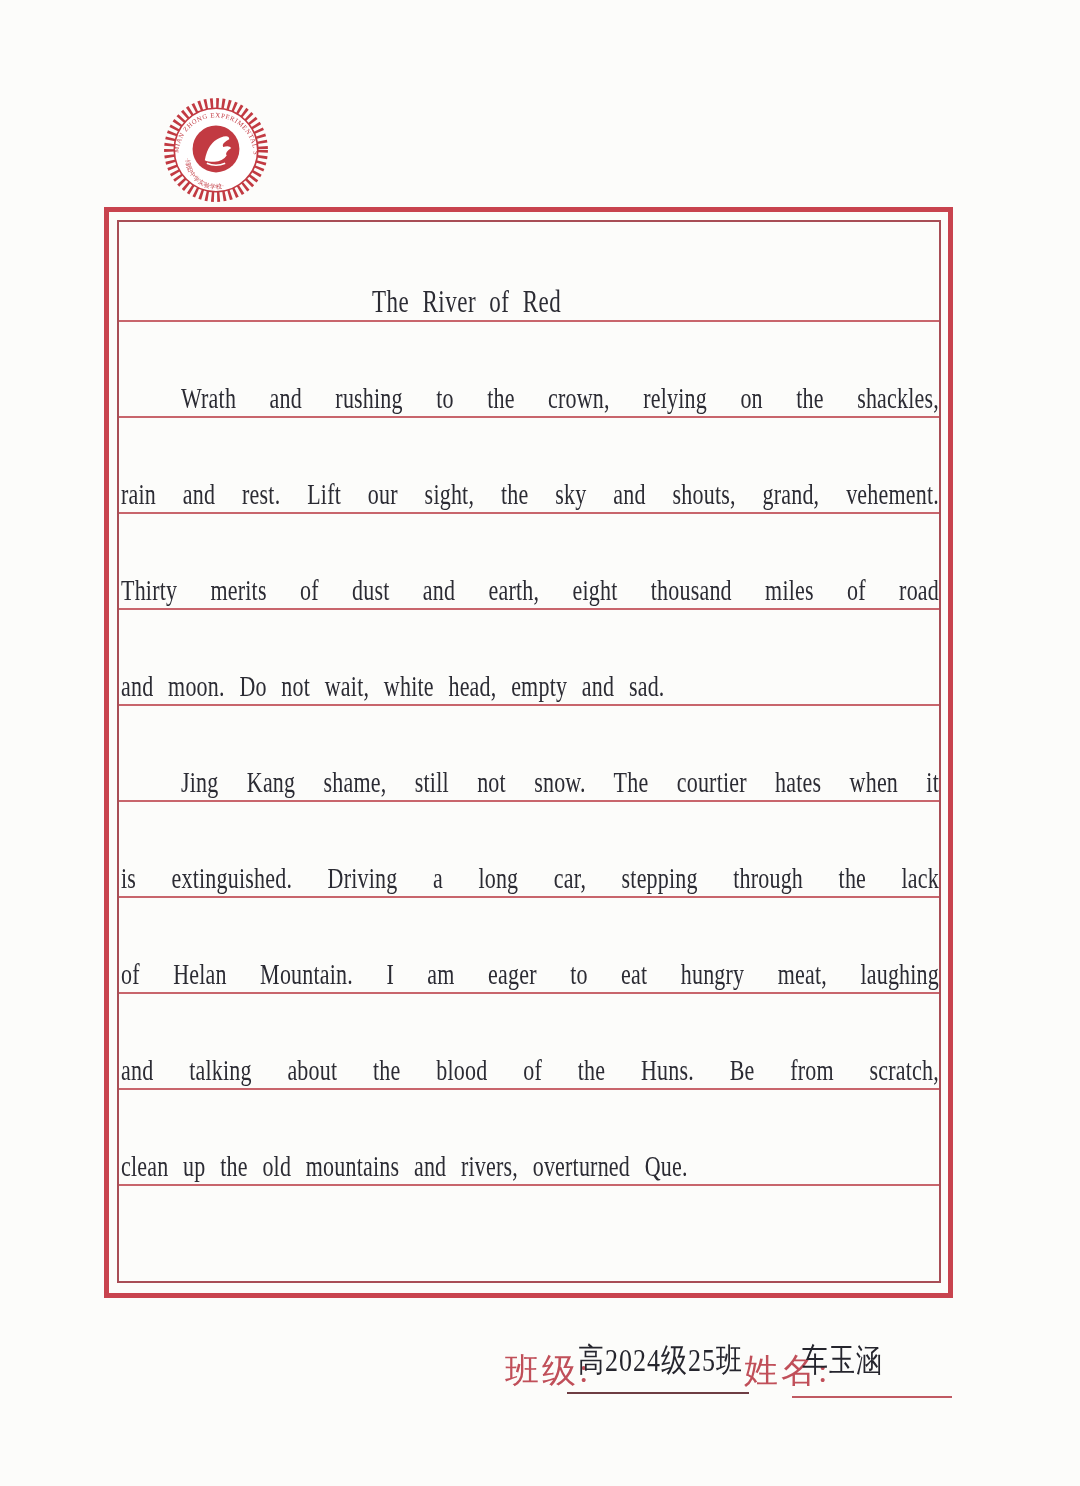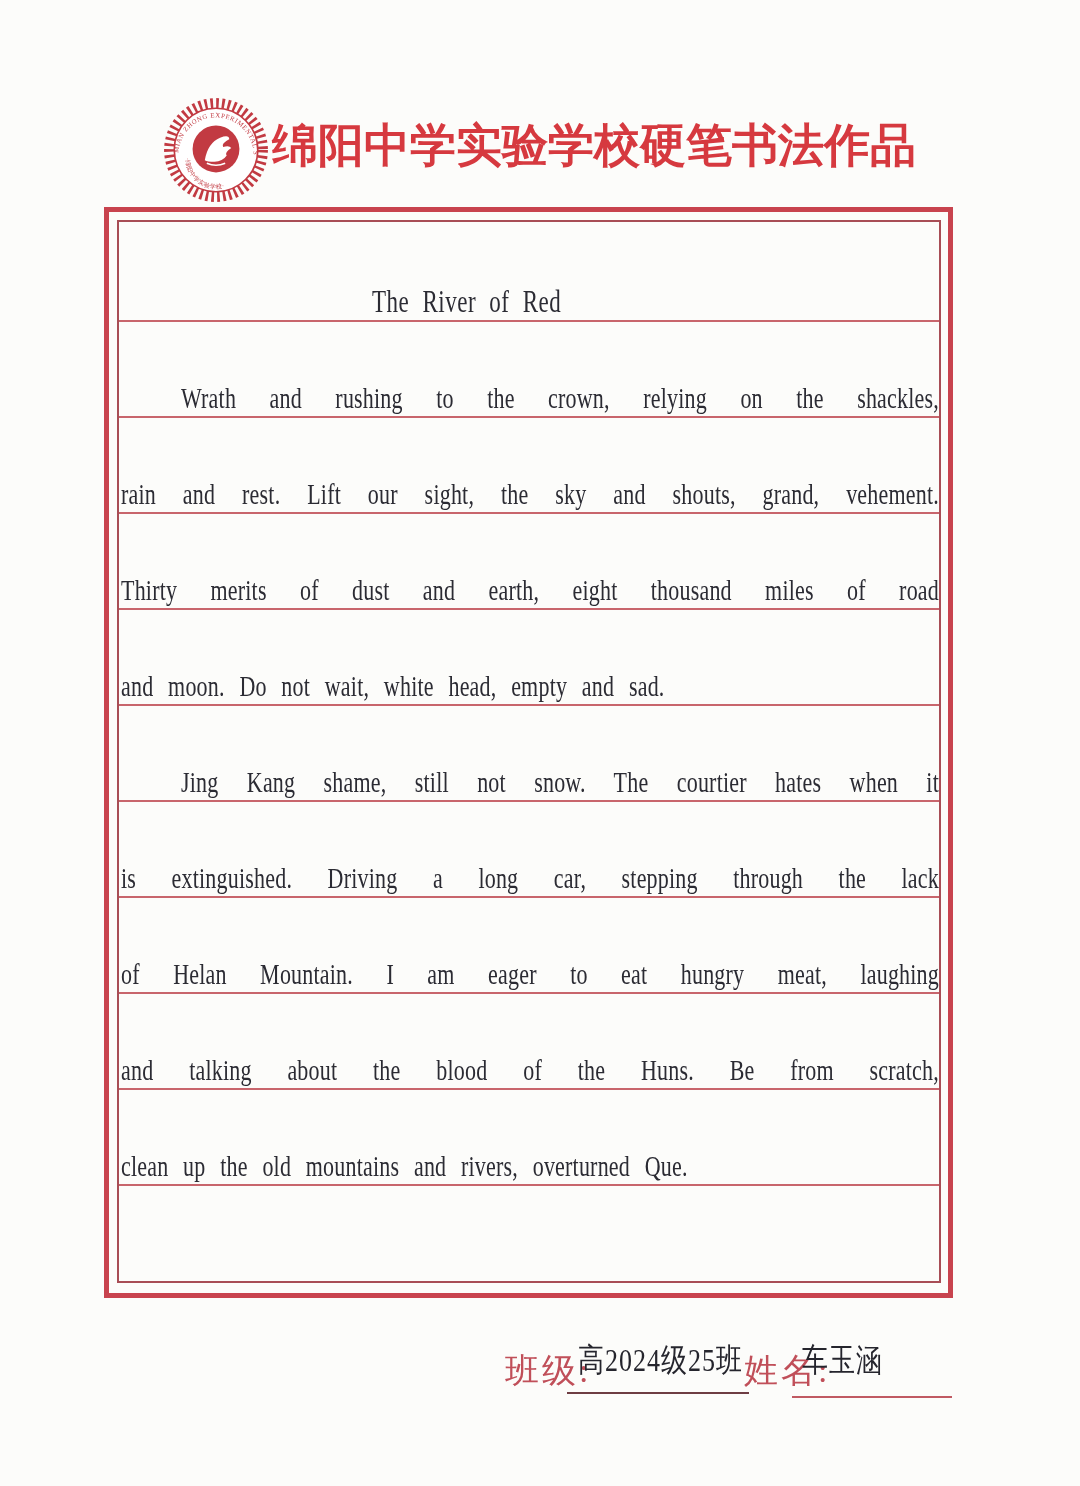"绵阳中学实验学校硬笔书法作品" div.school-title { html: <div>绵阳中学实验学校硬笔书法作品</div> -> none }
